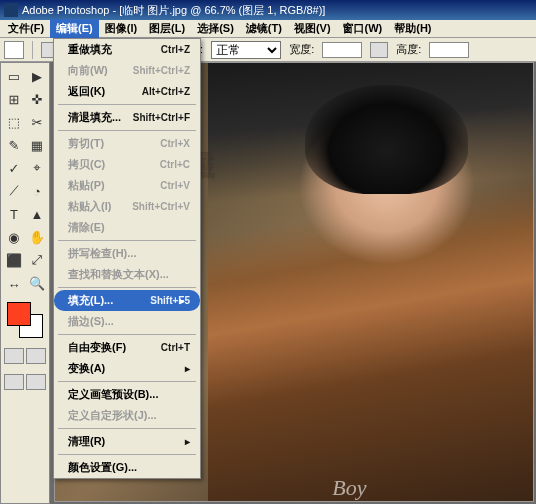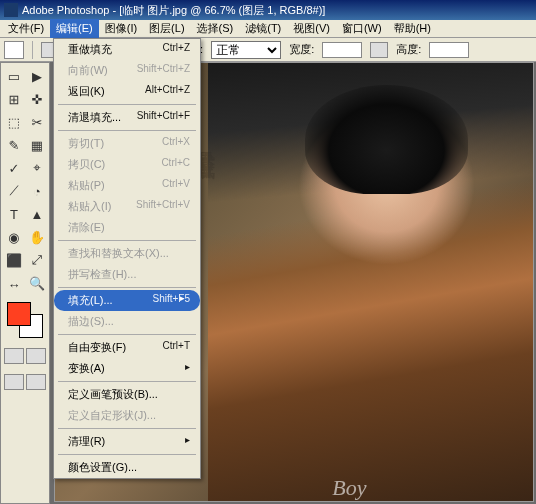"文件(F)" .menubar .menu-item { font-weight: none -> bold }
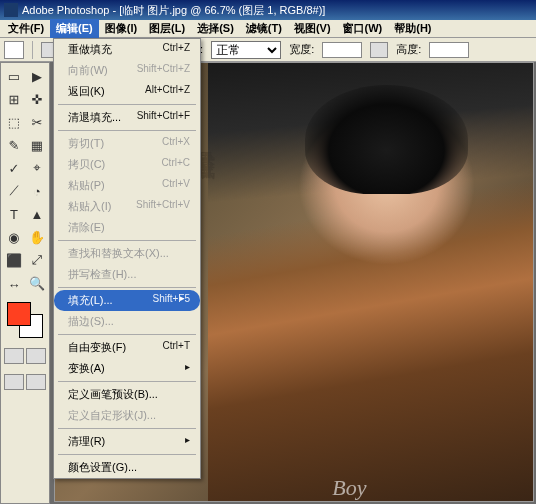"重做填充" .dropdown-item { align-items: none -> center; font-weight: none -> bold }
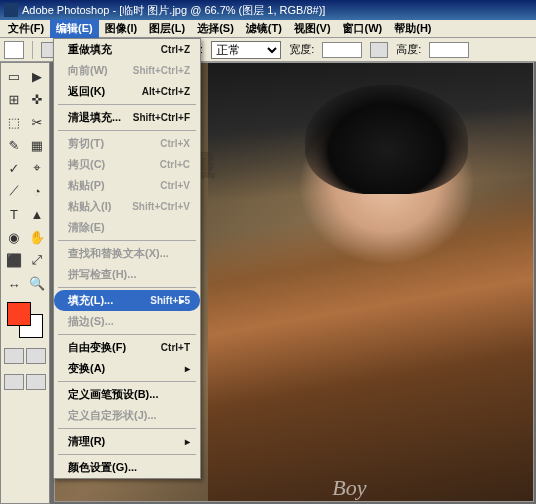"查找和替换文本(X)..." div.dropdown-item { order: before "拼写检查(H)..." -> after "拼写检查(H)..." }
